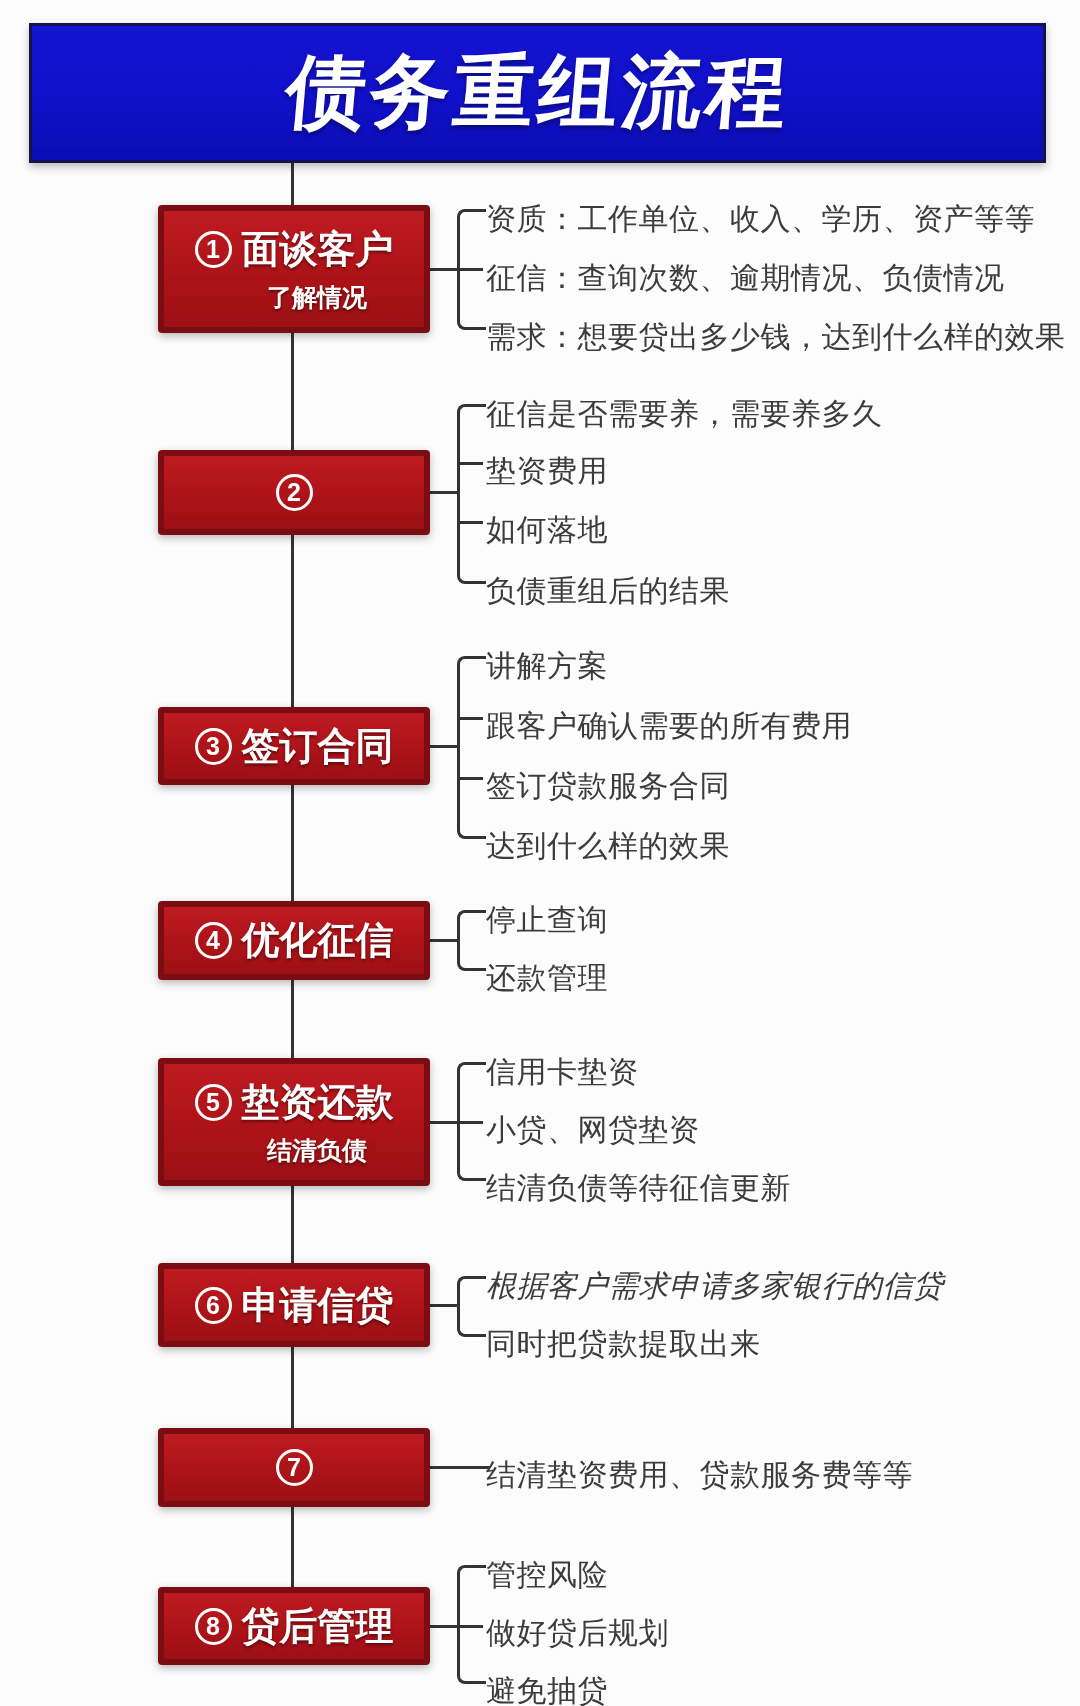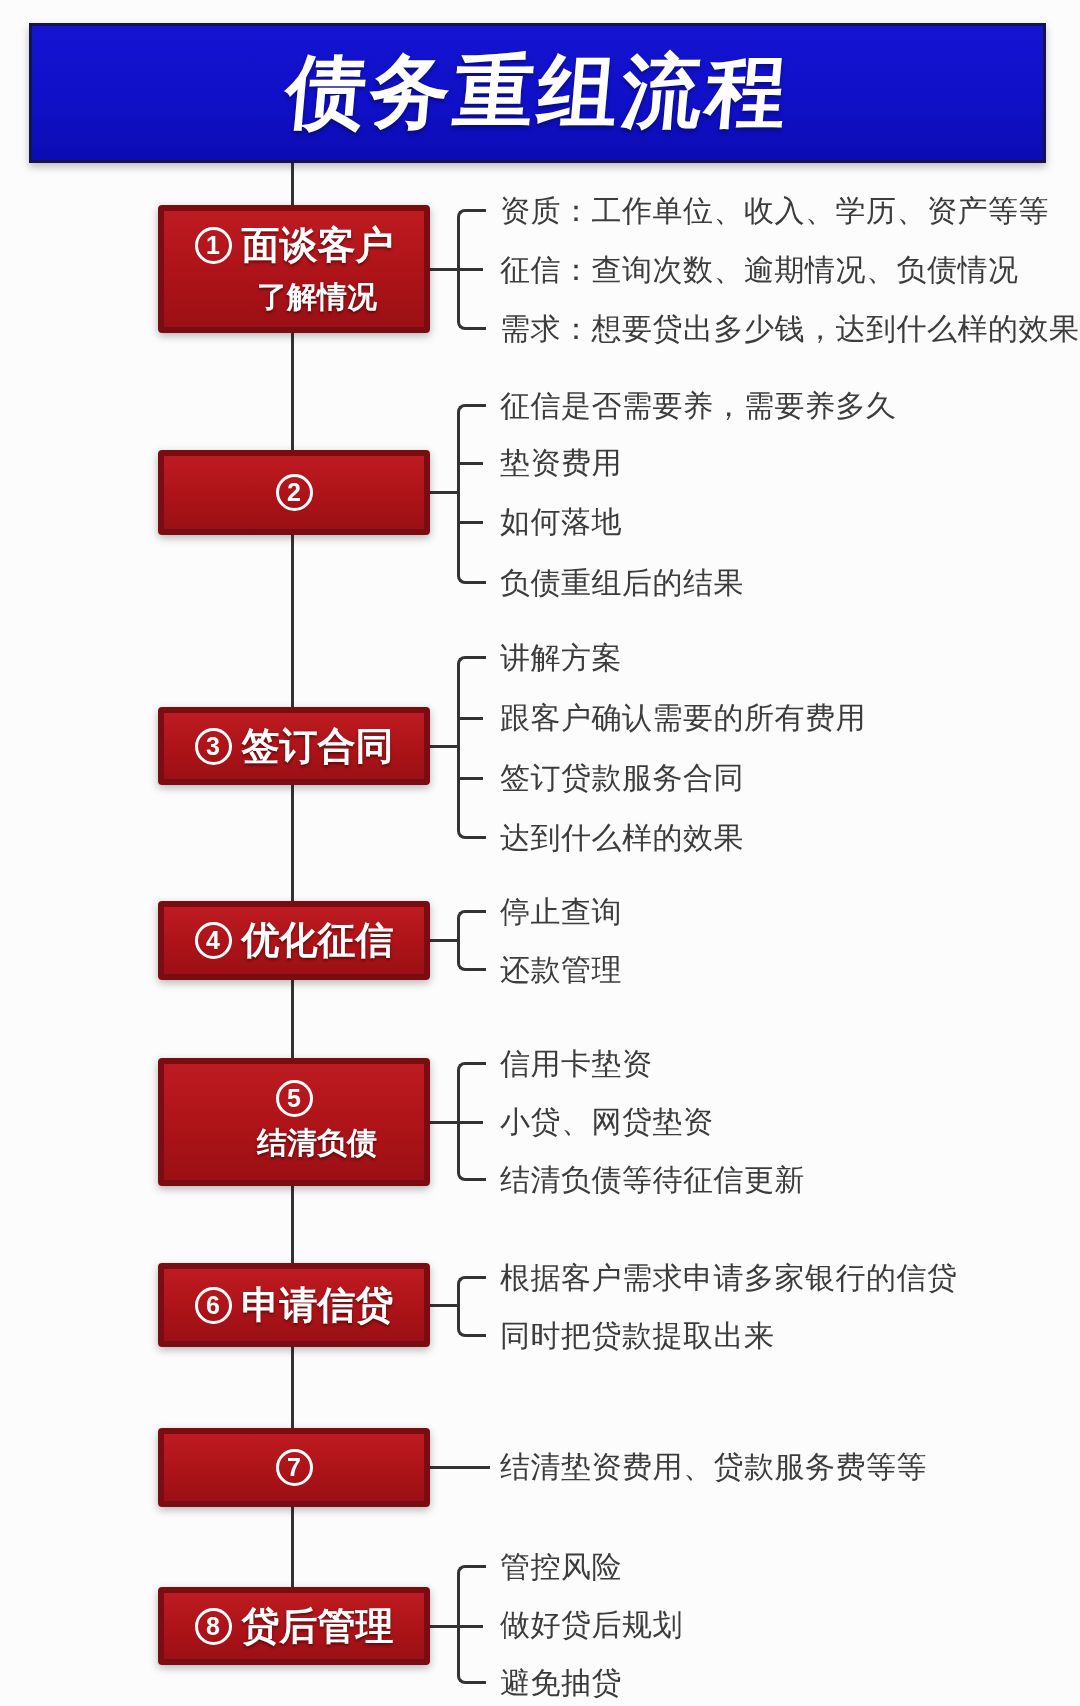"资质：工作单位、收入、学历、资产等等" .item { left: 500px -> 486px; margin-top: none -> 8px }
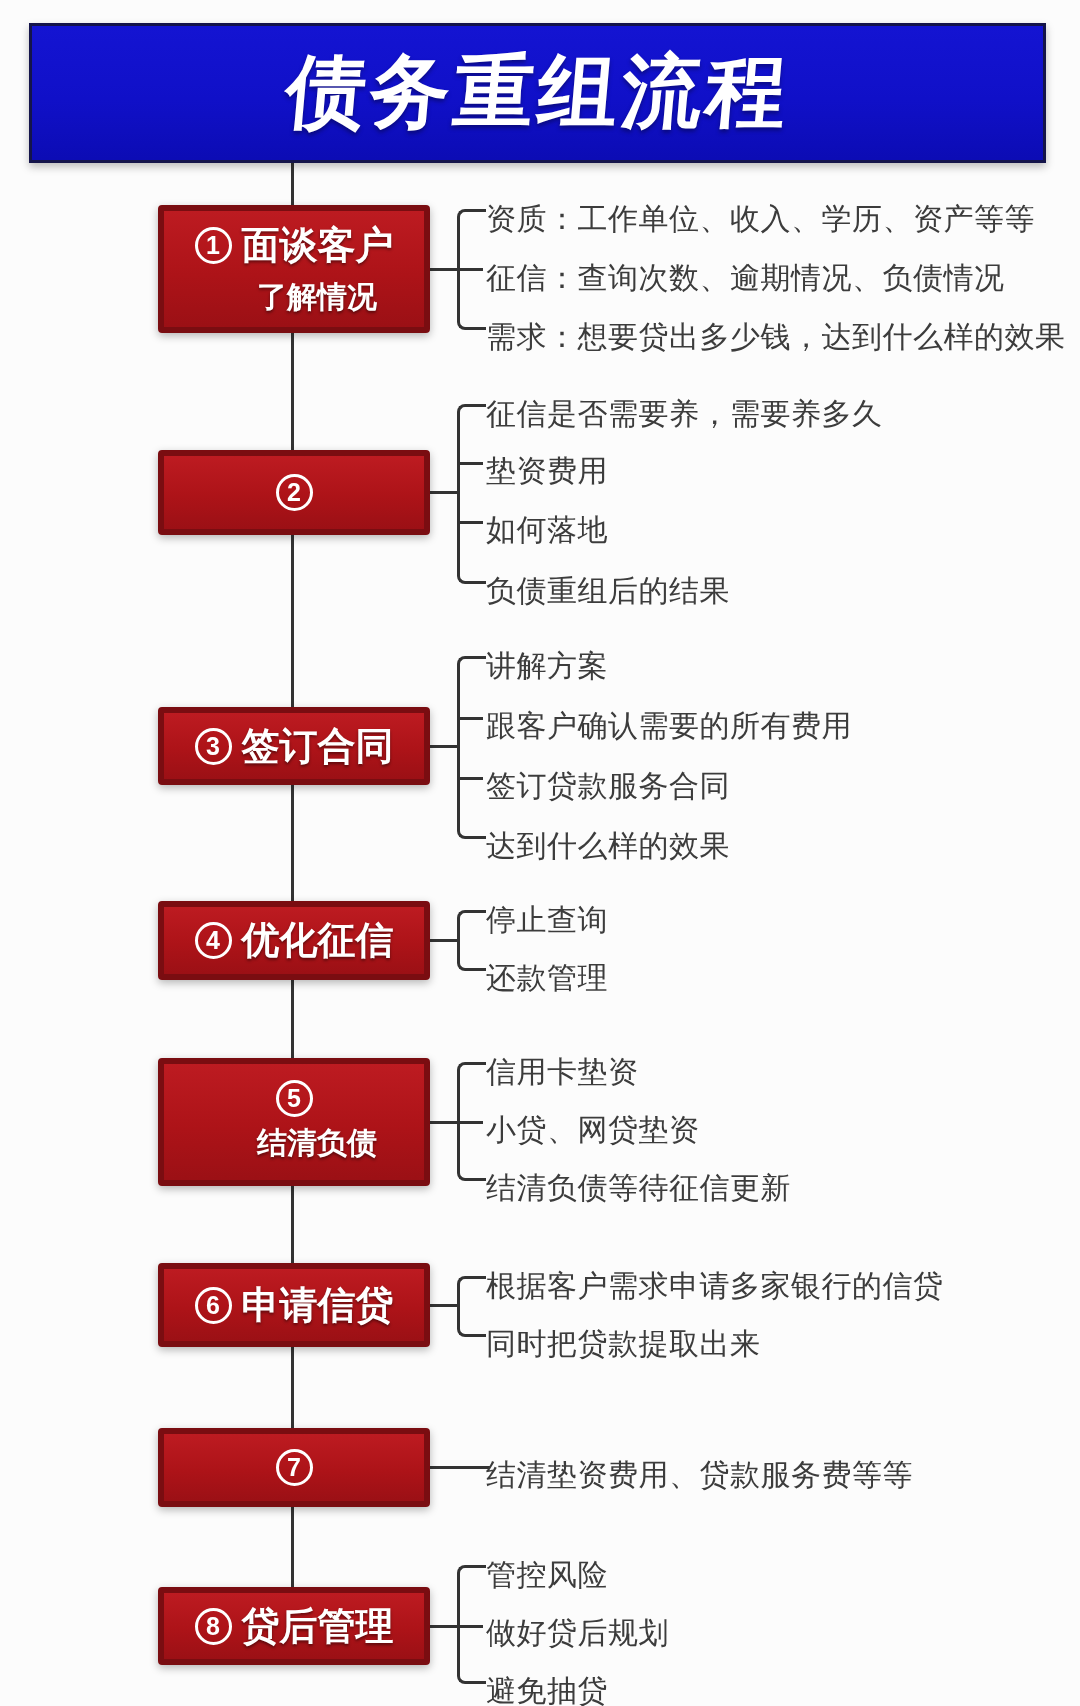"了解情况" .box-line2 { font-size: 30px -> 25px }
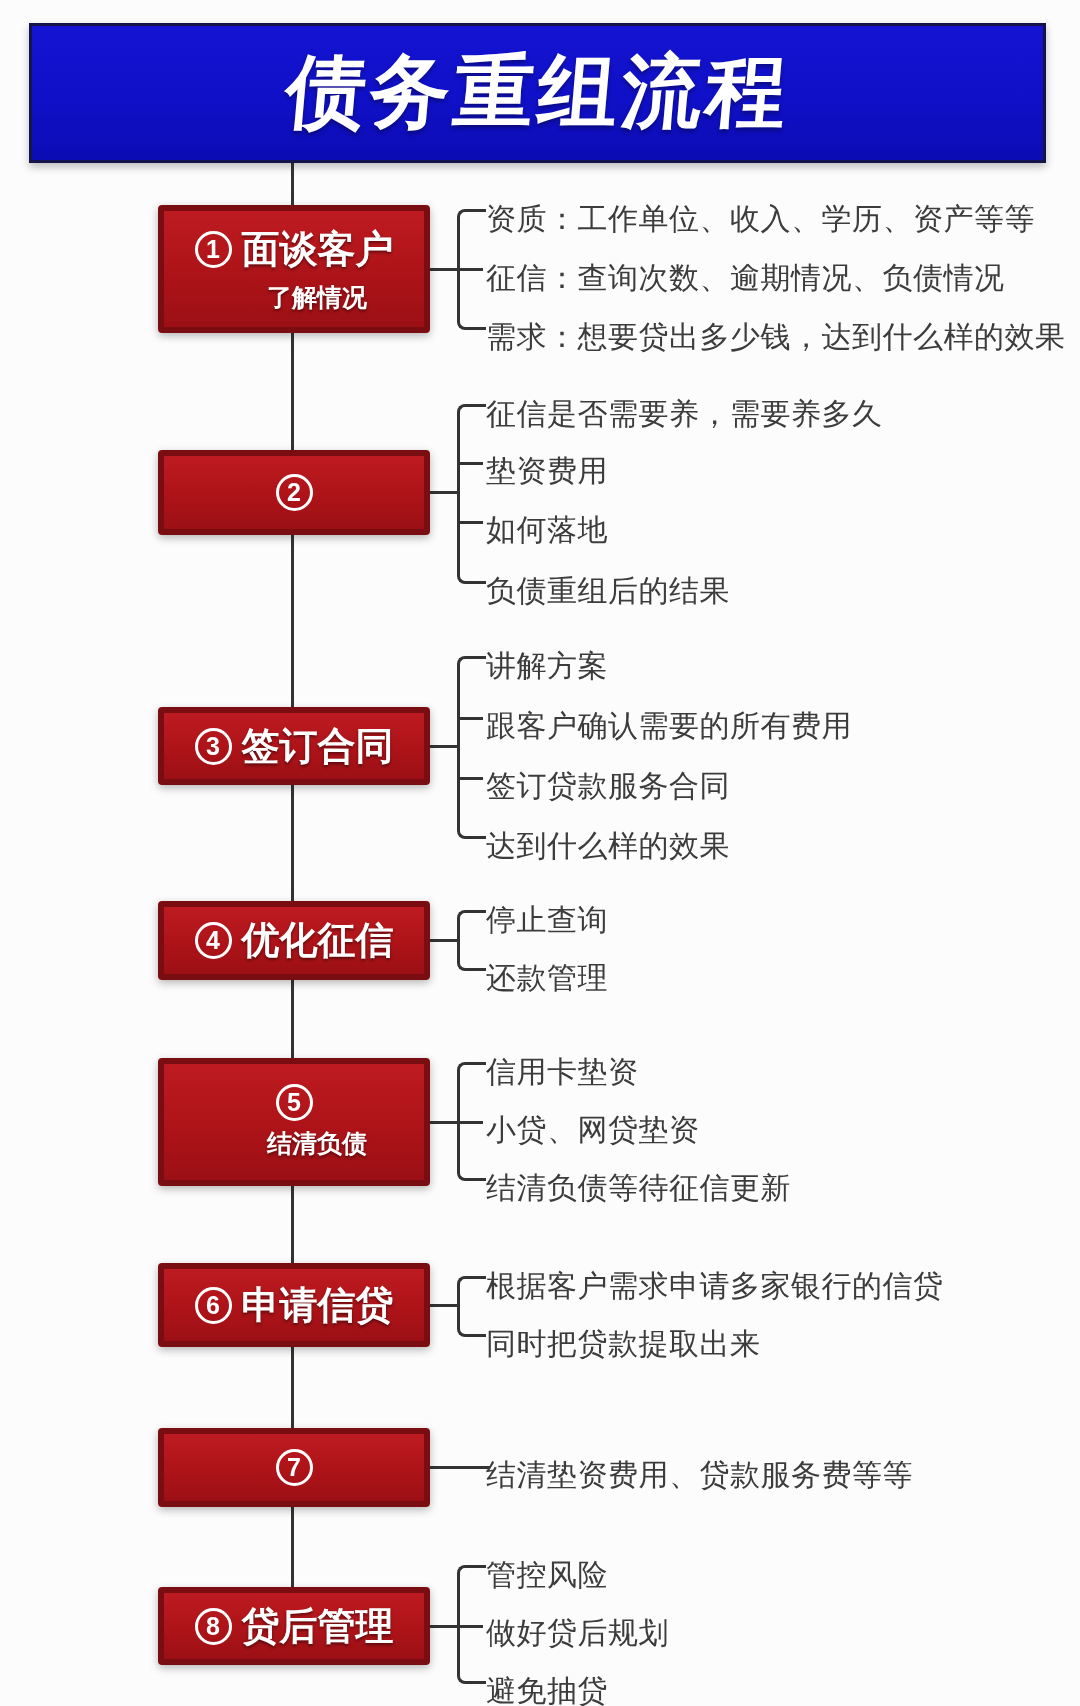"垫资还款" span { html: none -> <span>垫资还款</span> }
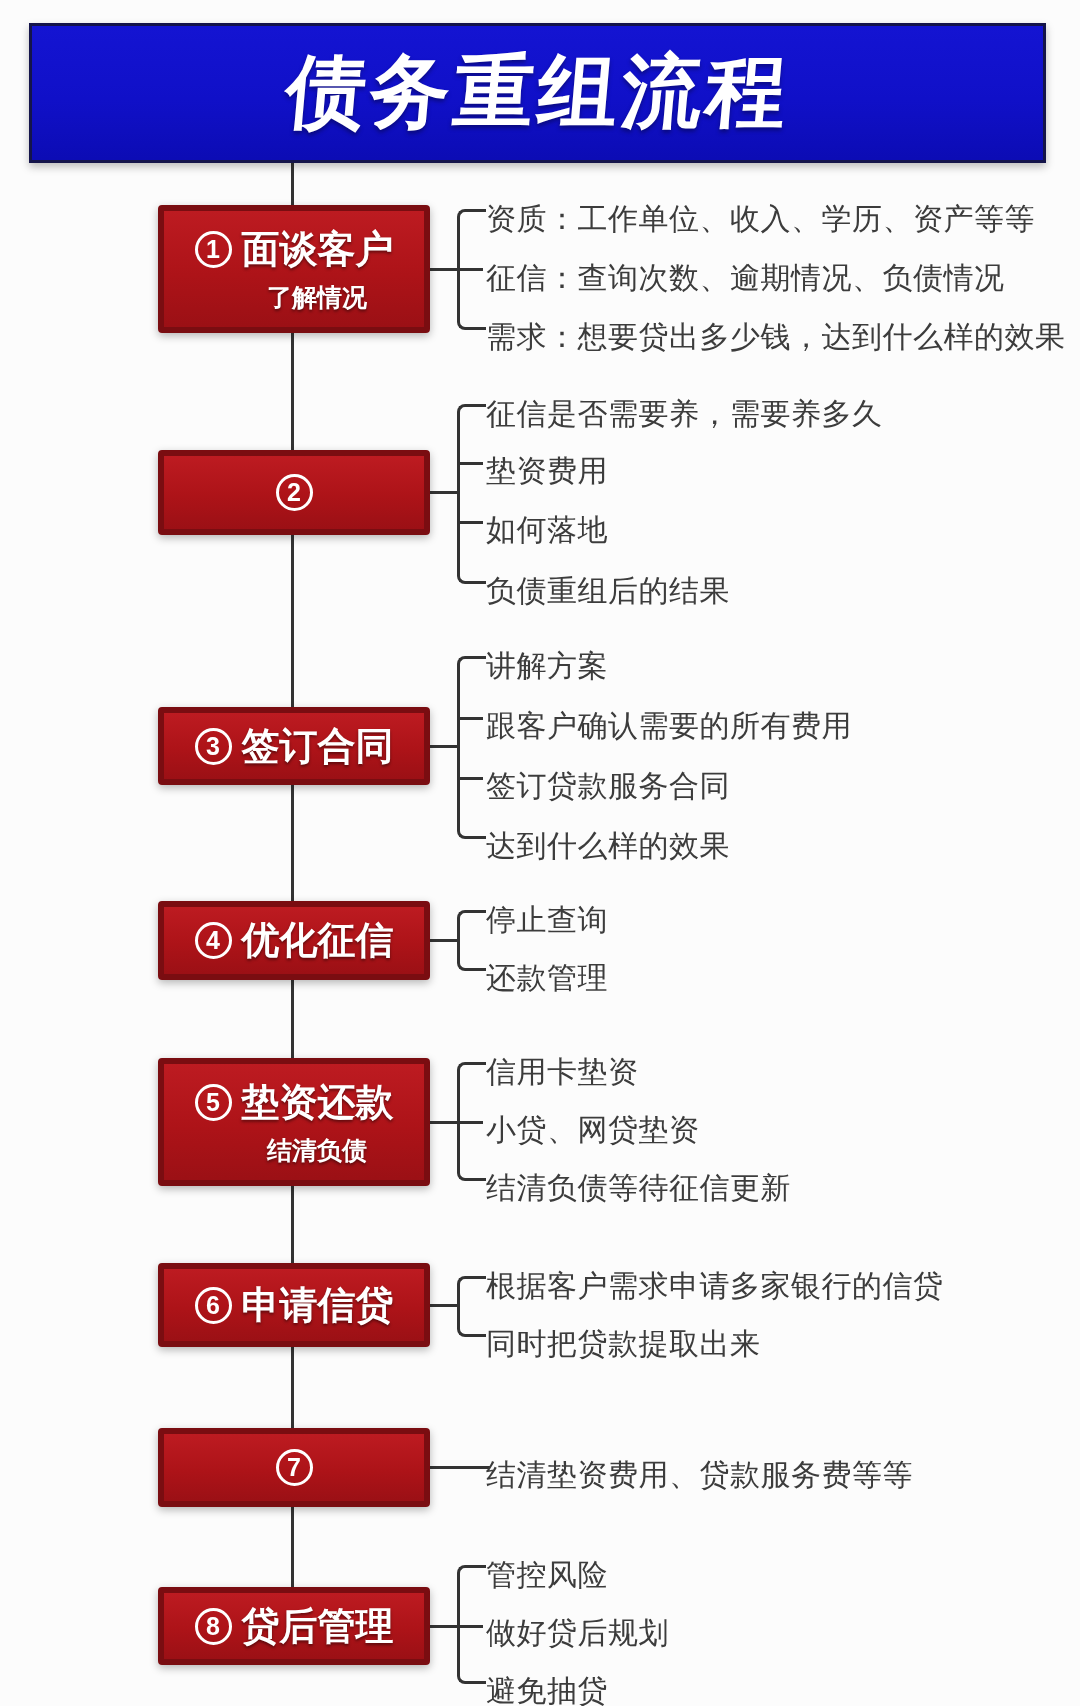"根据客户需求申请多家银行的信贷" div.item { font-style: none -> italic }
